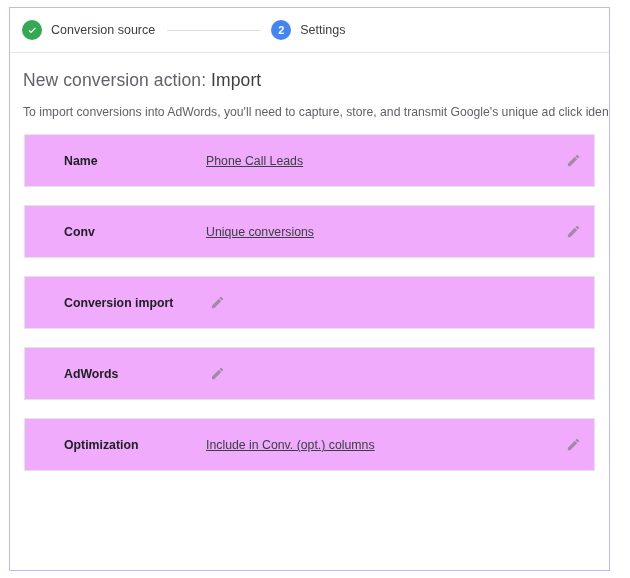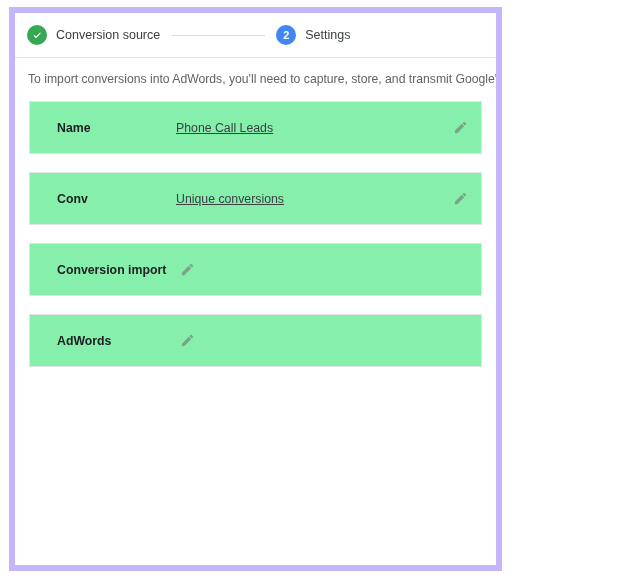"Conversion source" .panel { border: 6px solid #c4b5fd -> 1px solid #c4b5fd; width: 493px -> 601px }
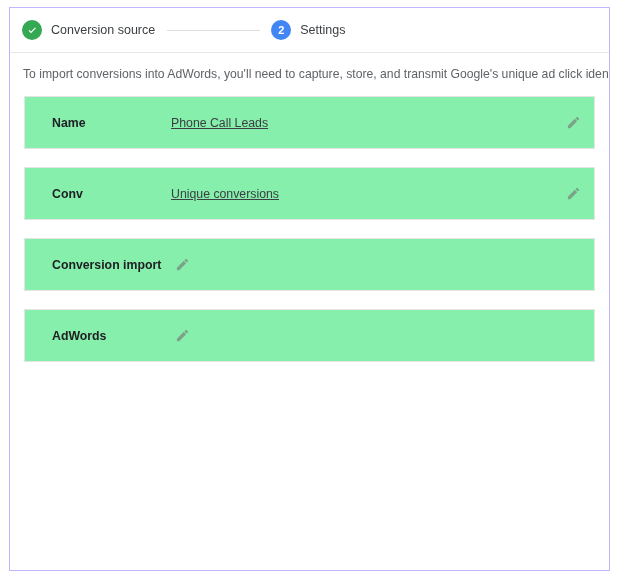"New conversion action: Import" h1.page-title { html: none -> <h1><span>New conversion action: </span><span>Import</span></h1> }
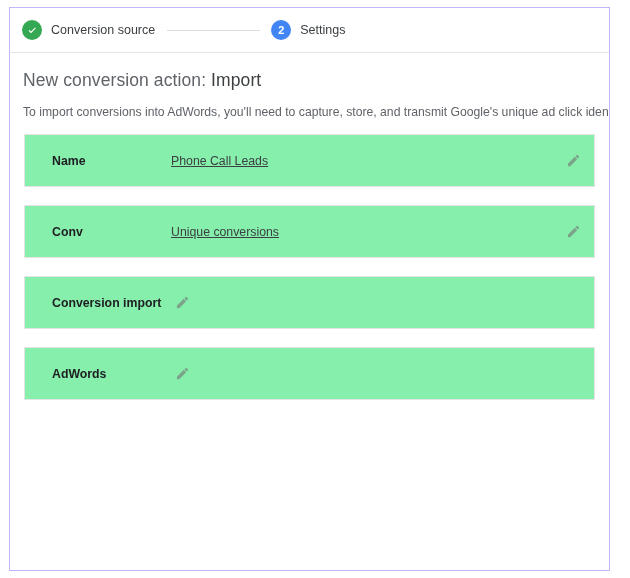"Name" .card { background: #86efac -> #f0abfc; gap: none -> 23px; padding: 0 10px 0 27px -> 0 10px 0 39px }
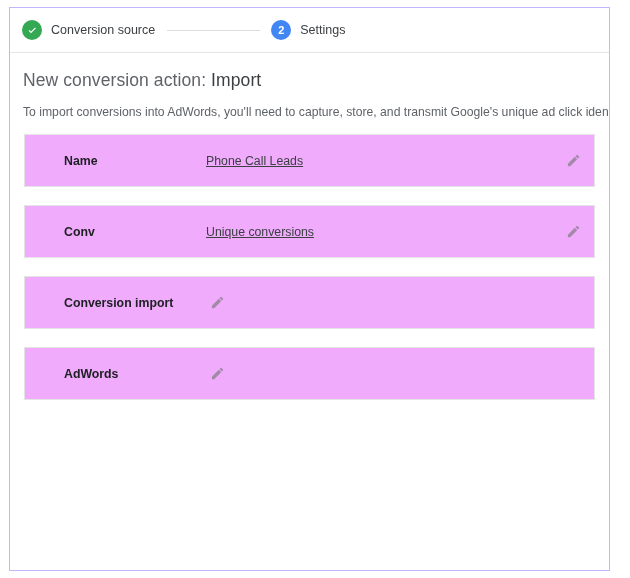"Optimization" div.card { html: none -> <div> <div>Optimization</div> <div>Include in Conv. (opt.) columns</div> <div> <svg> <path></path> </svg> </div> </div> }
